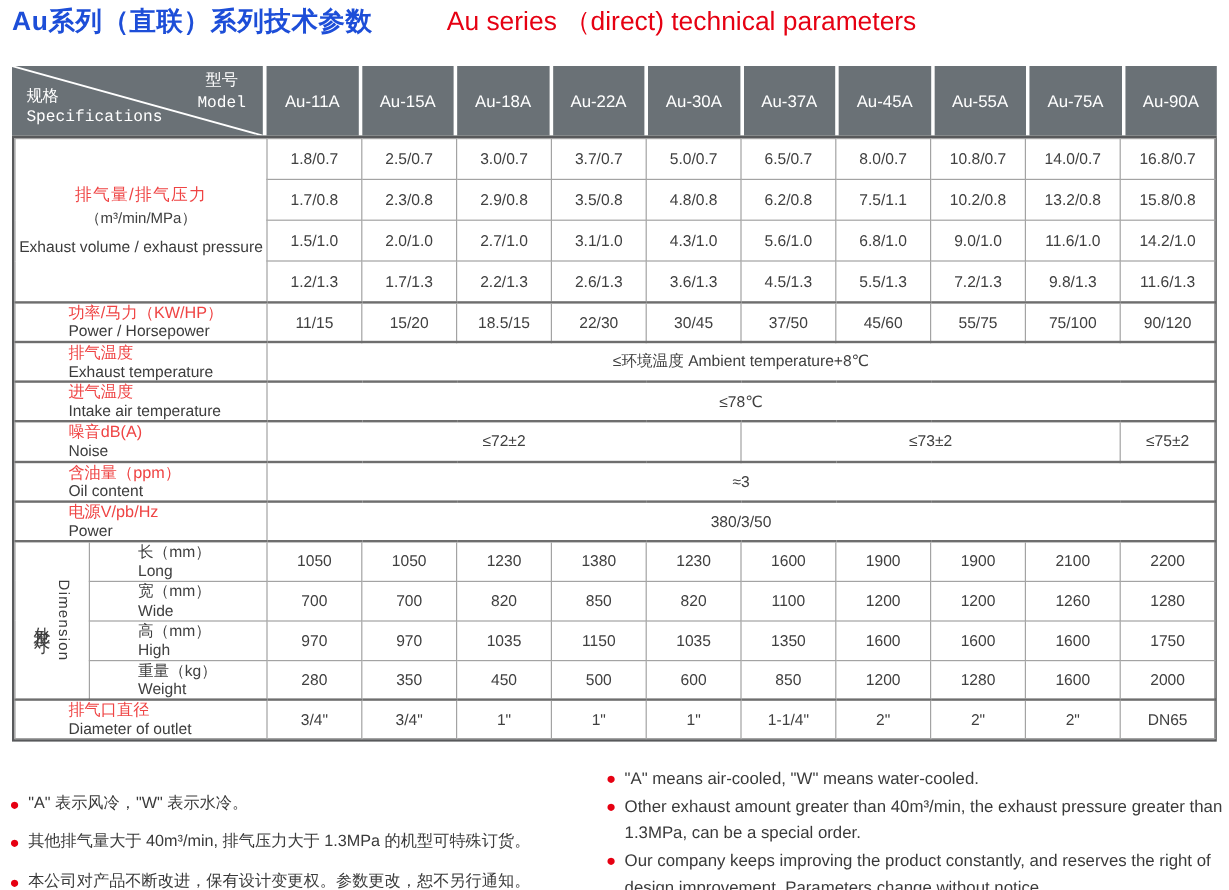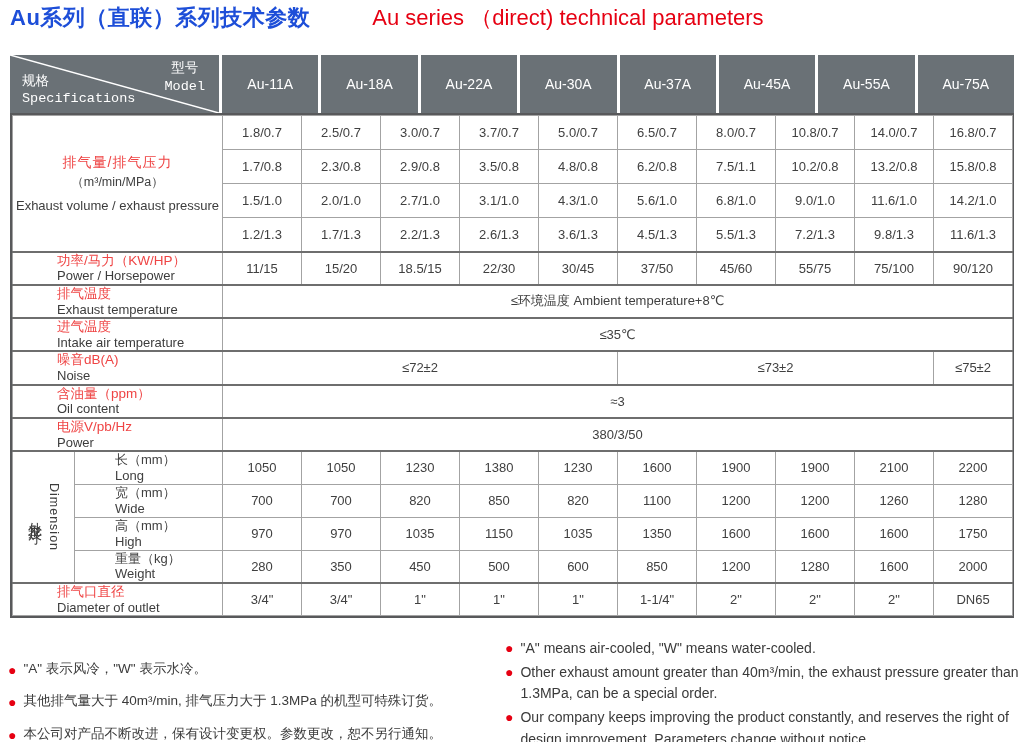"Au-15A" div.hdr-cell { html: none -> <div>Au-15A</div> }
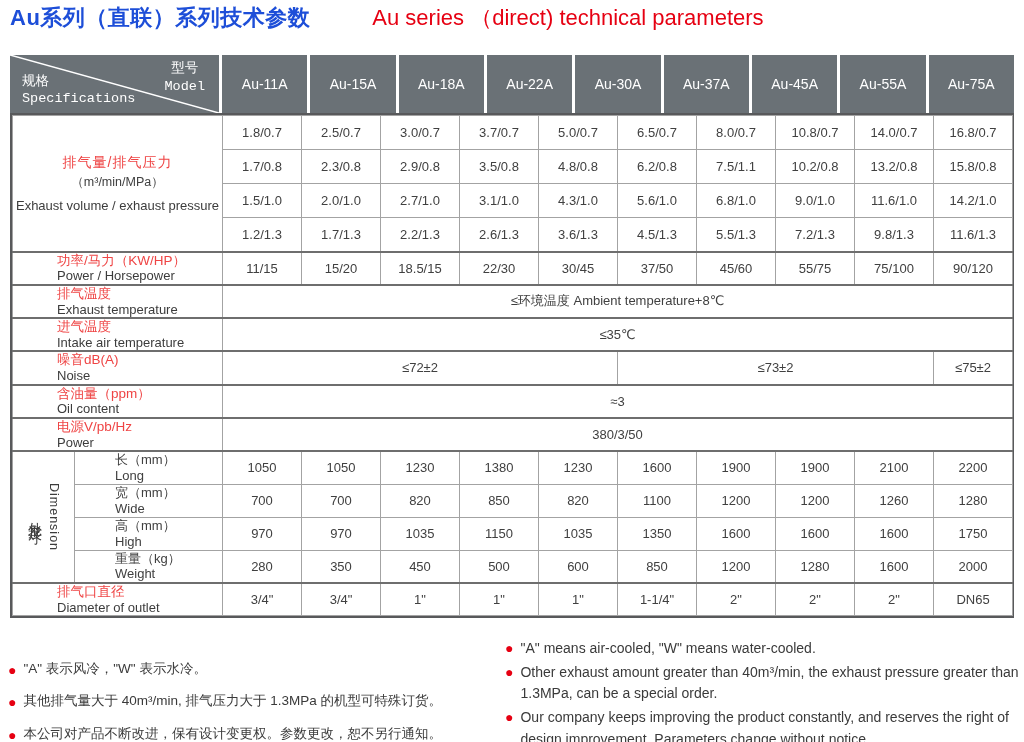"Au-90A" div.hdr-cell { html: none -> <div>Au-90A</div> }
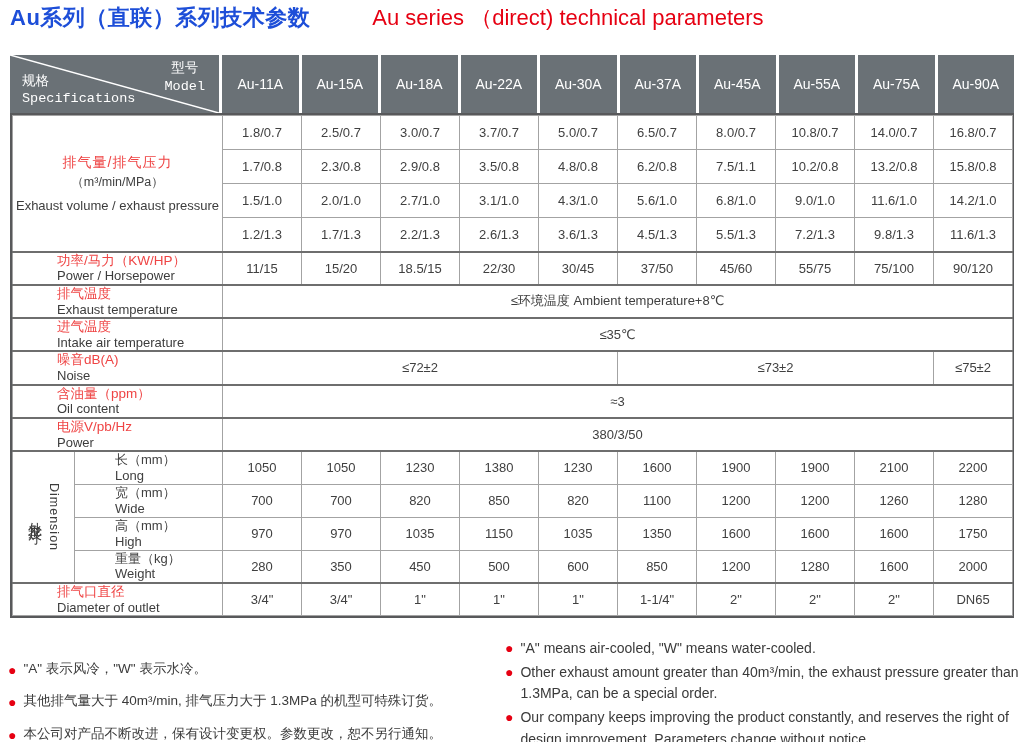"≤35℃" td { text: 35 -> 78 }
